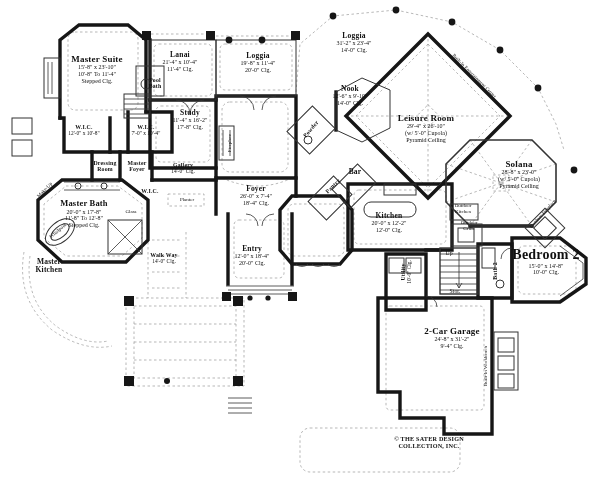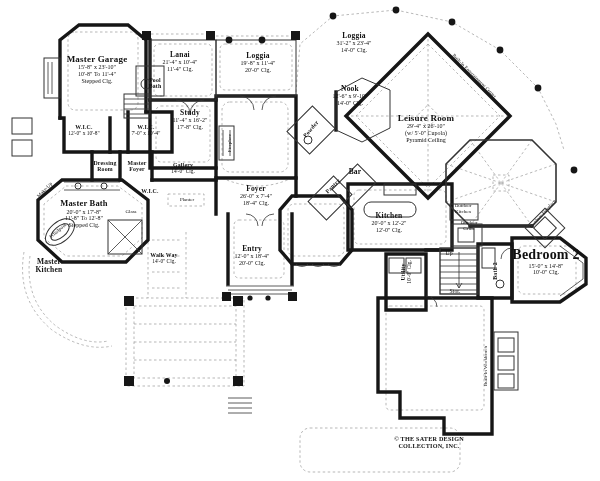"Master Garage" span.rn { text: Garage -> Suite }
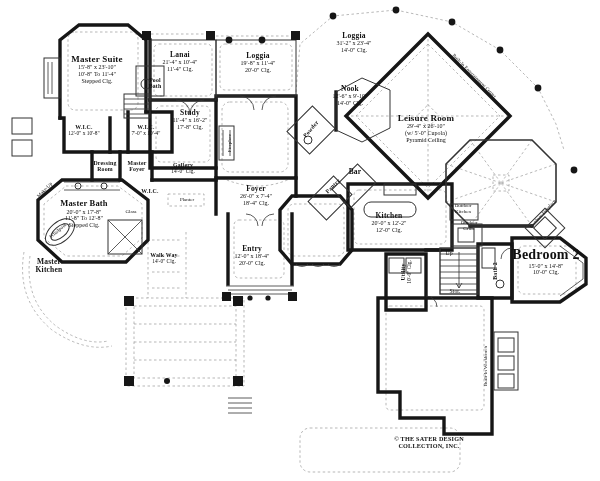"Solana" div.lbl { html: none -> <div> <span>Solana</span> <span>28'-8" x 23'-0"</span> <span>(w/ 5'-0" Cupola)</span> <span>Pyramid Ceiling</span> </div> }
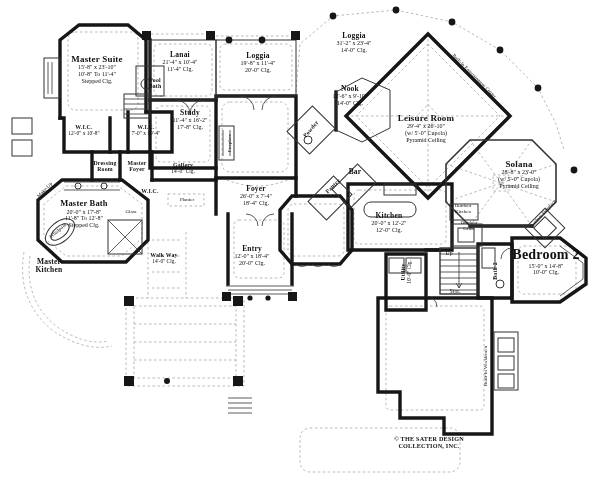"2-Car Garage" div.lbl { html: none -> <div> <span>2-Car Garage</span> <span>24'-8" x 31'-2"</span> <span>9'-4" Clg.</span> </div> }
